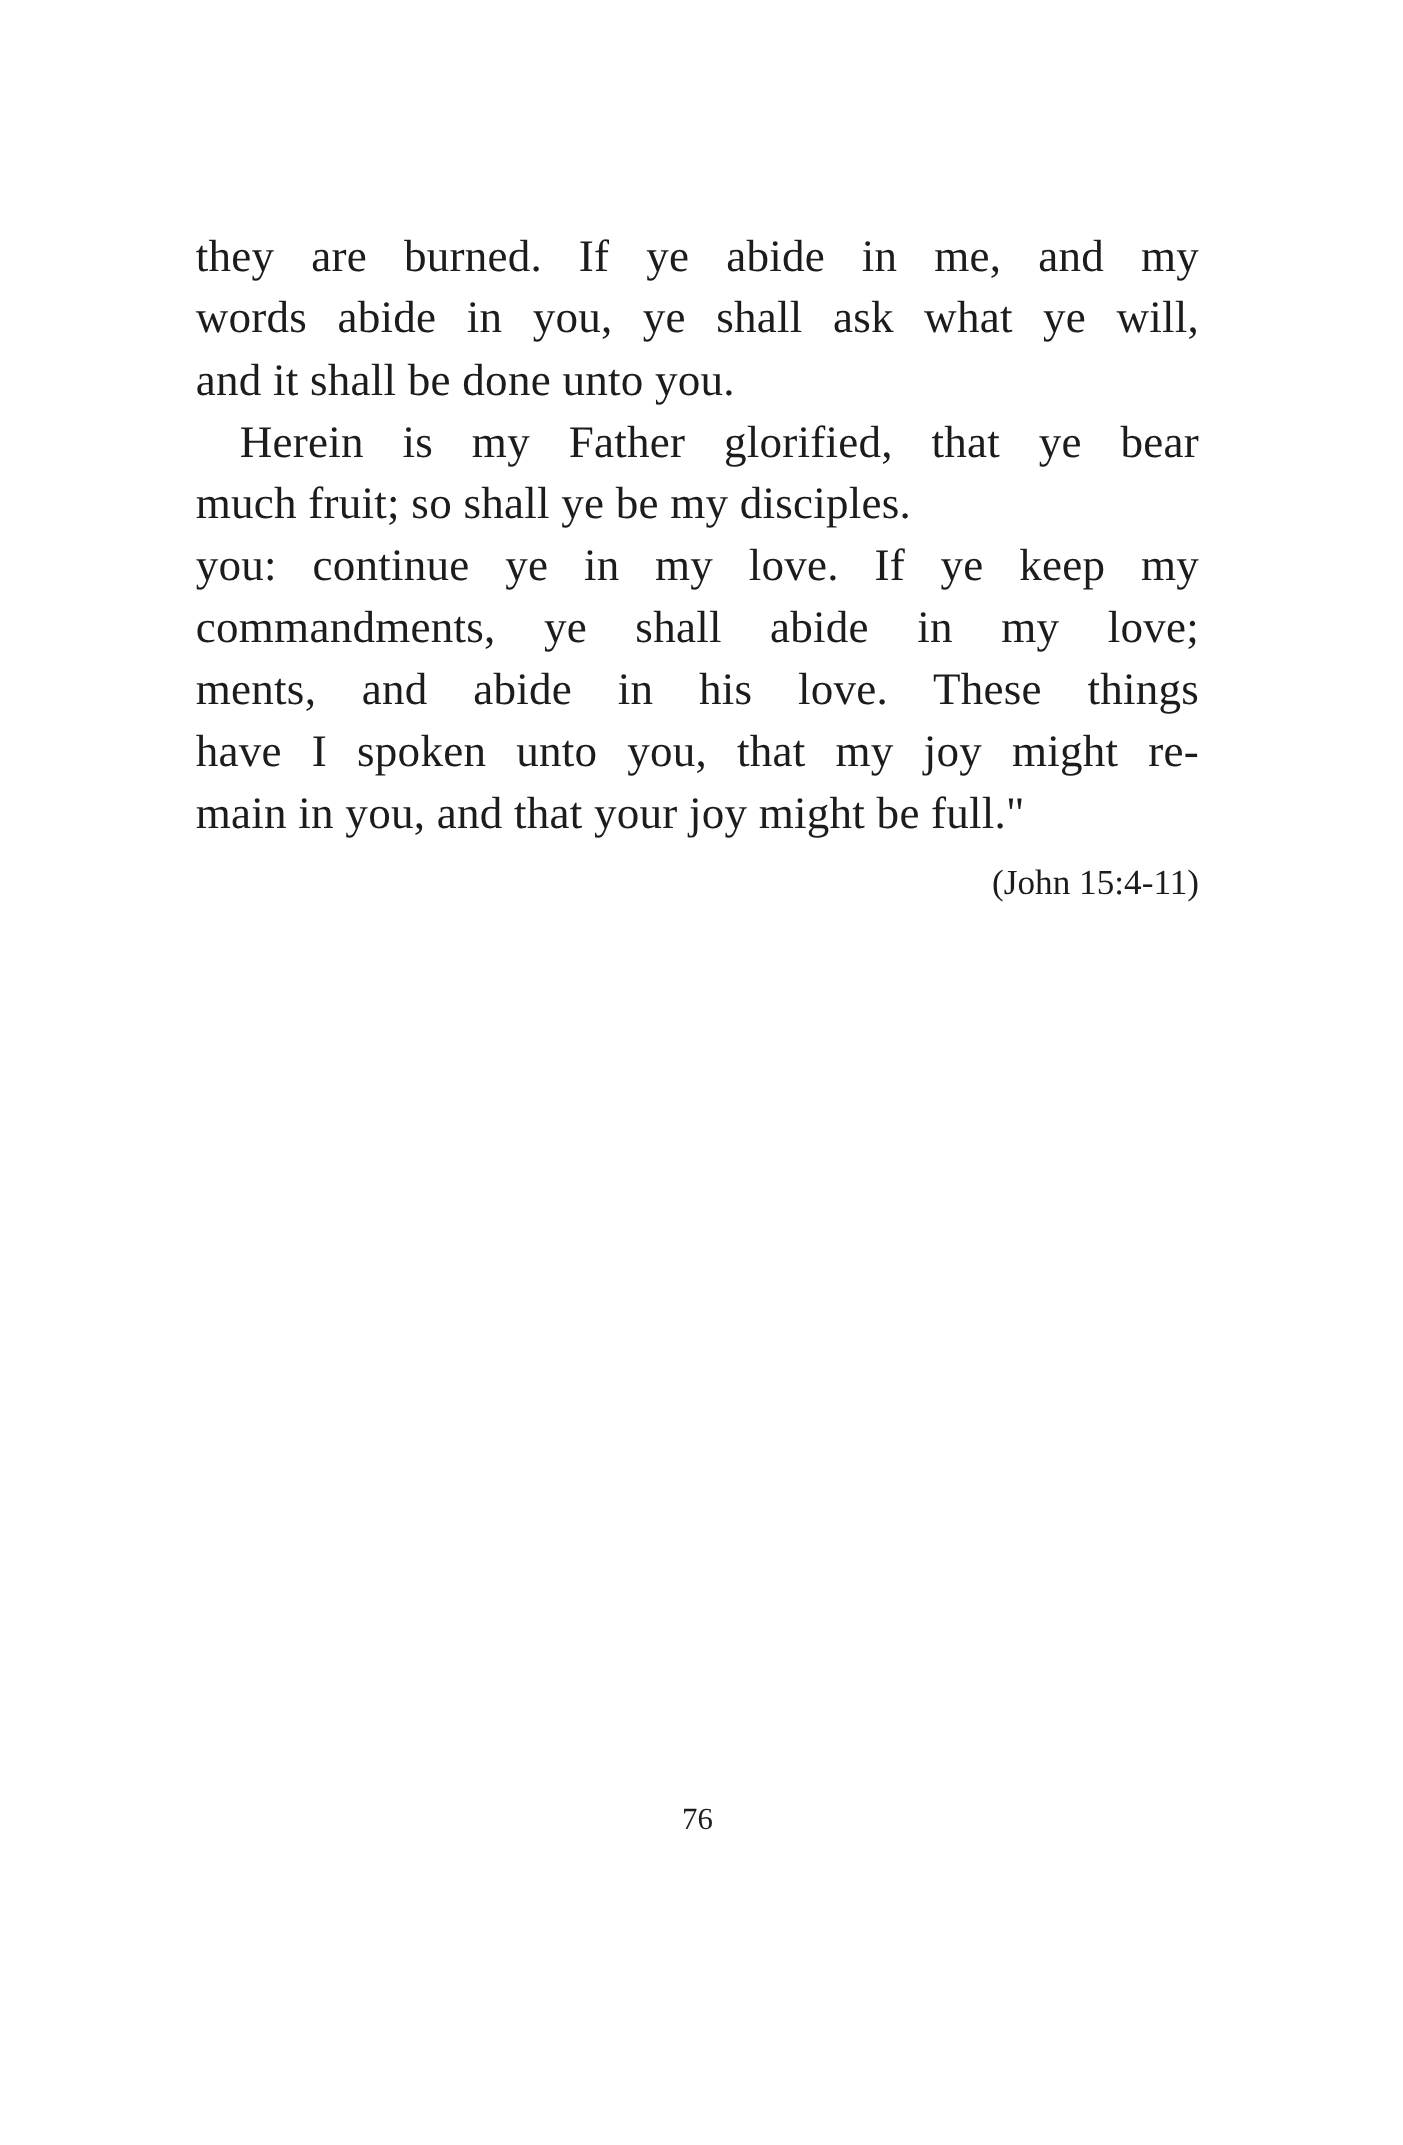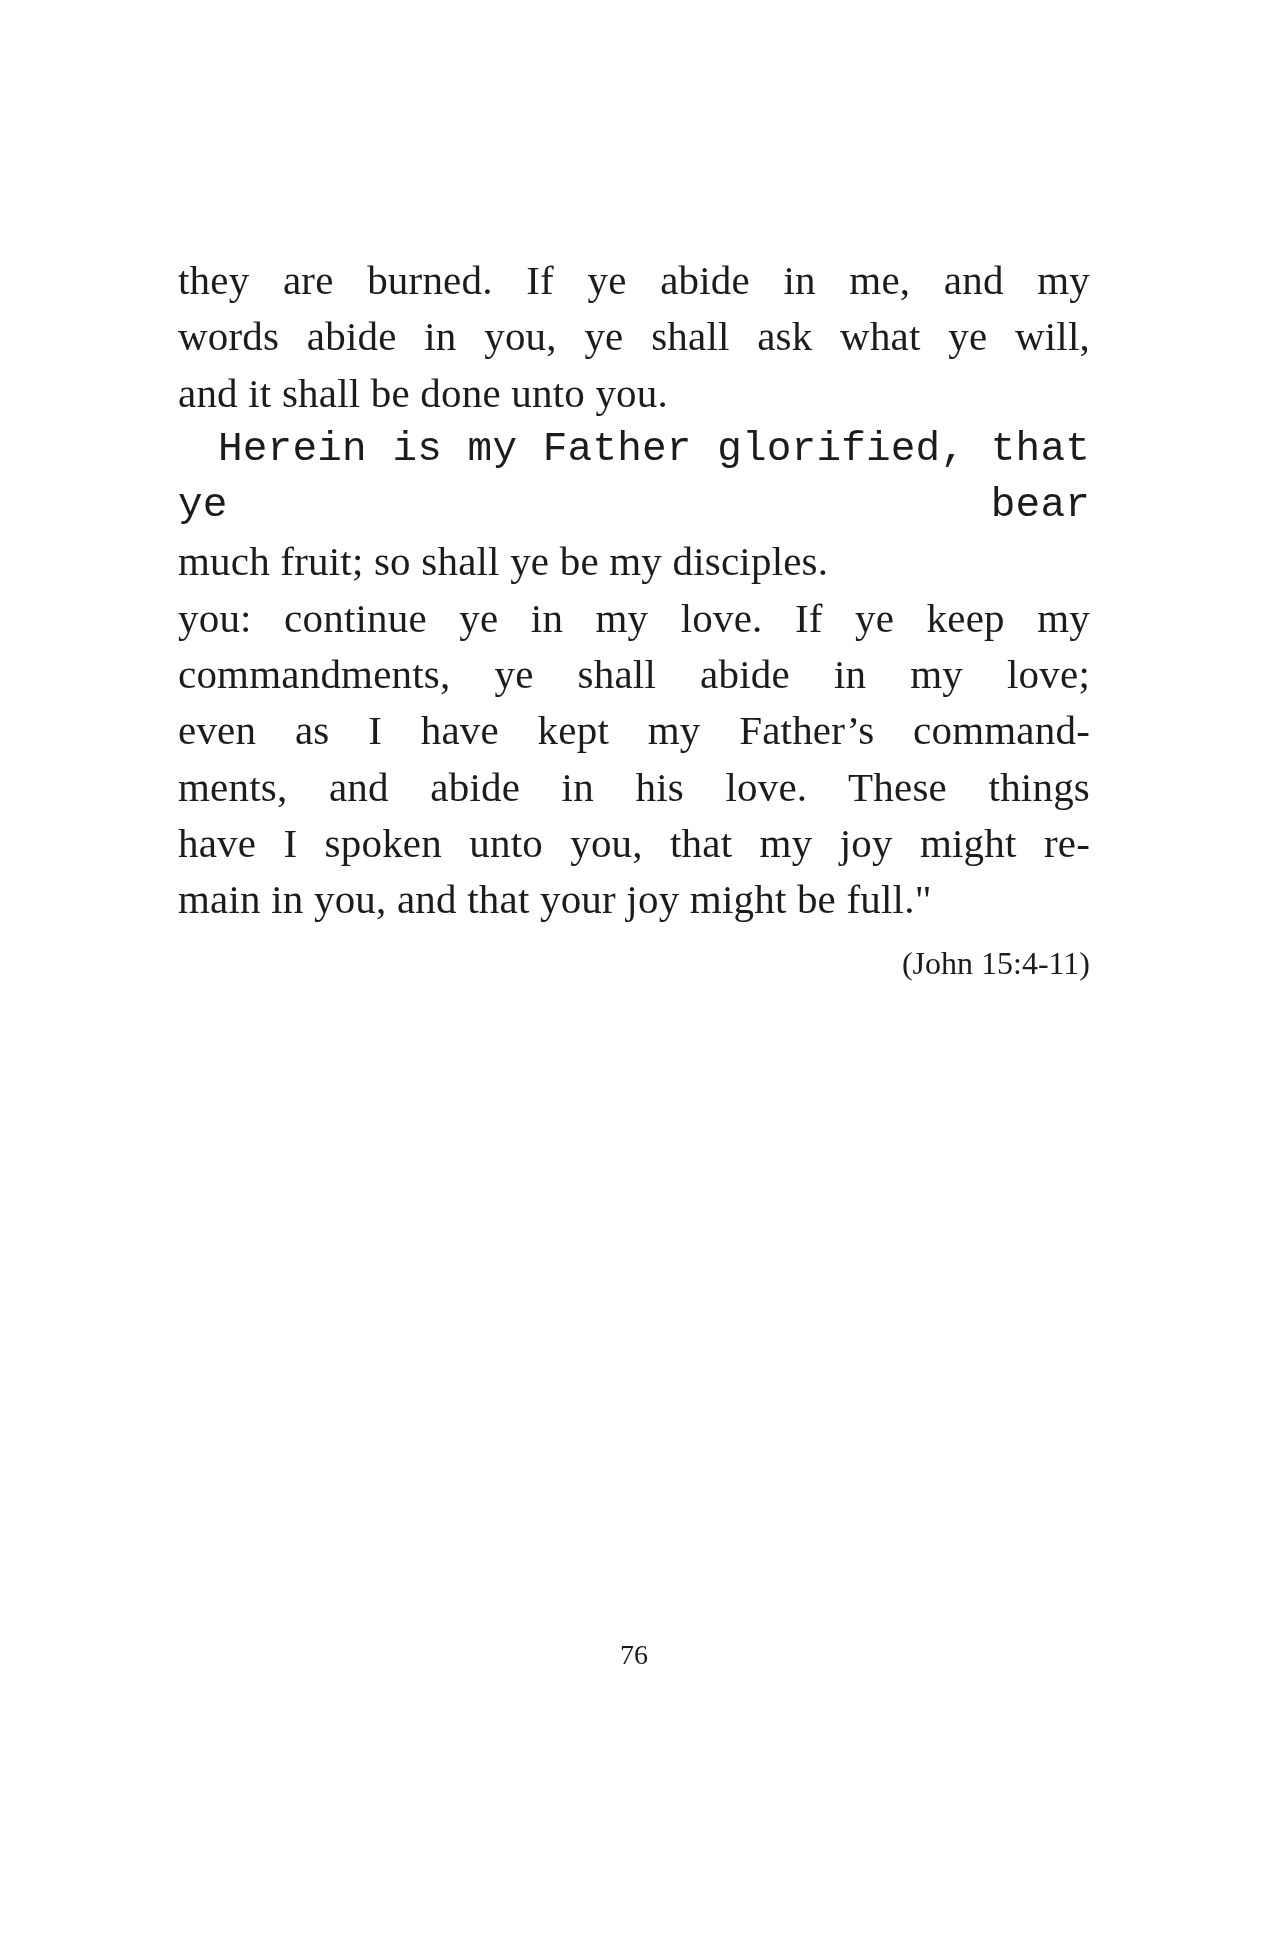"they are burned. If ye" .textblock { margin-top: 48px -> none }
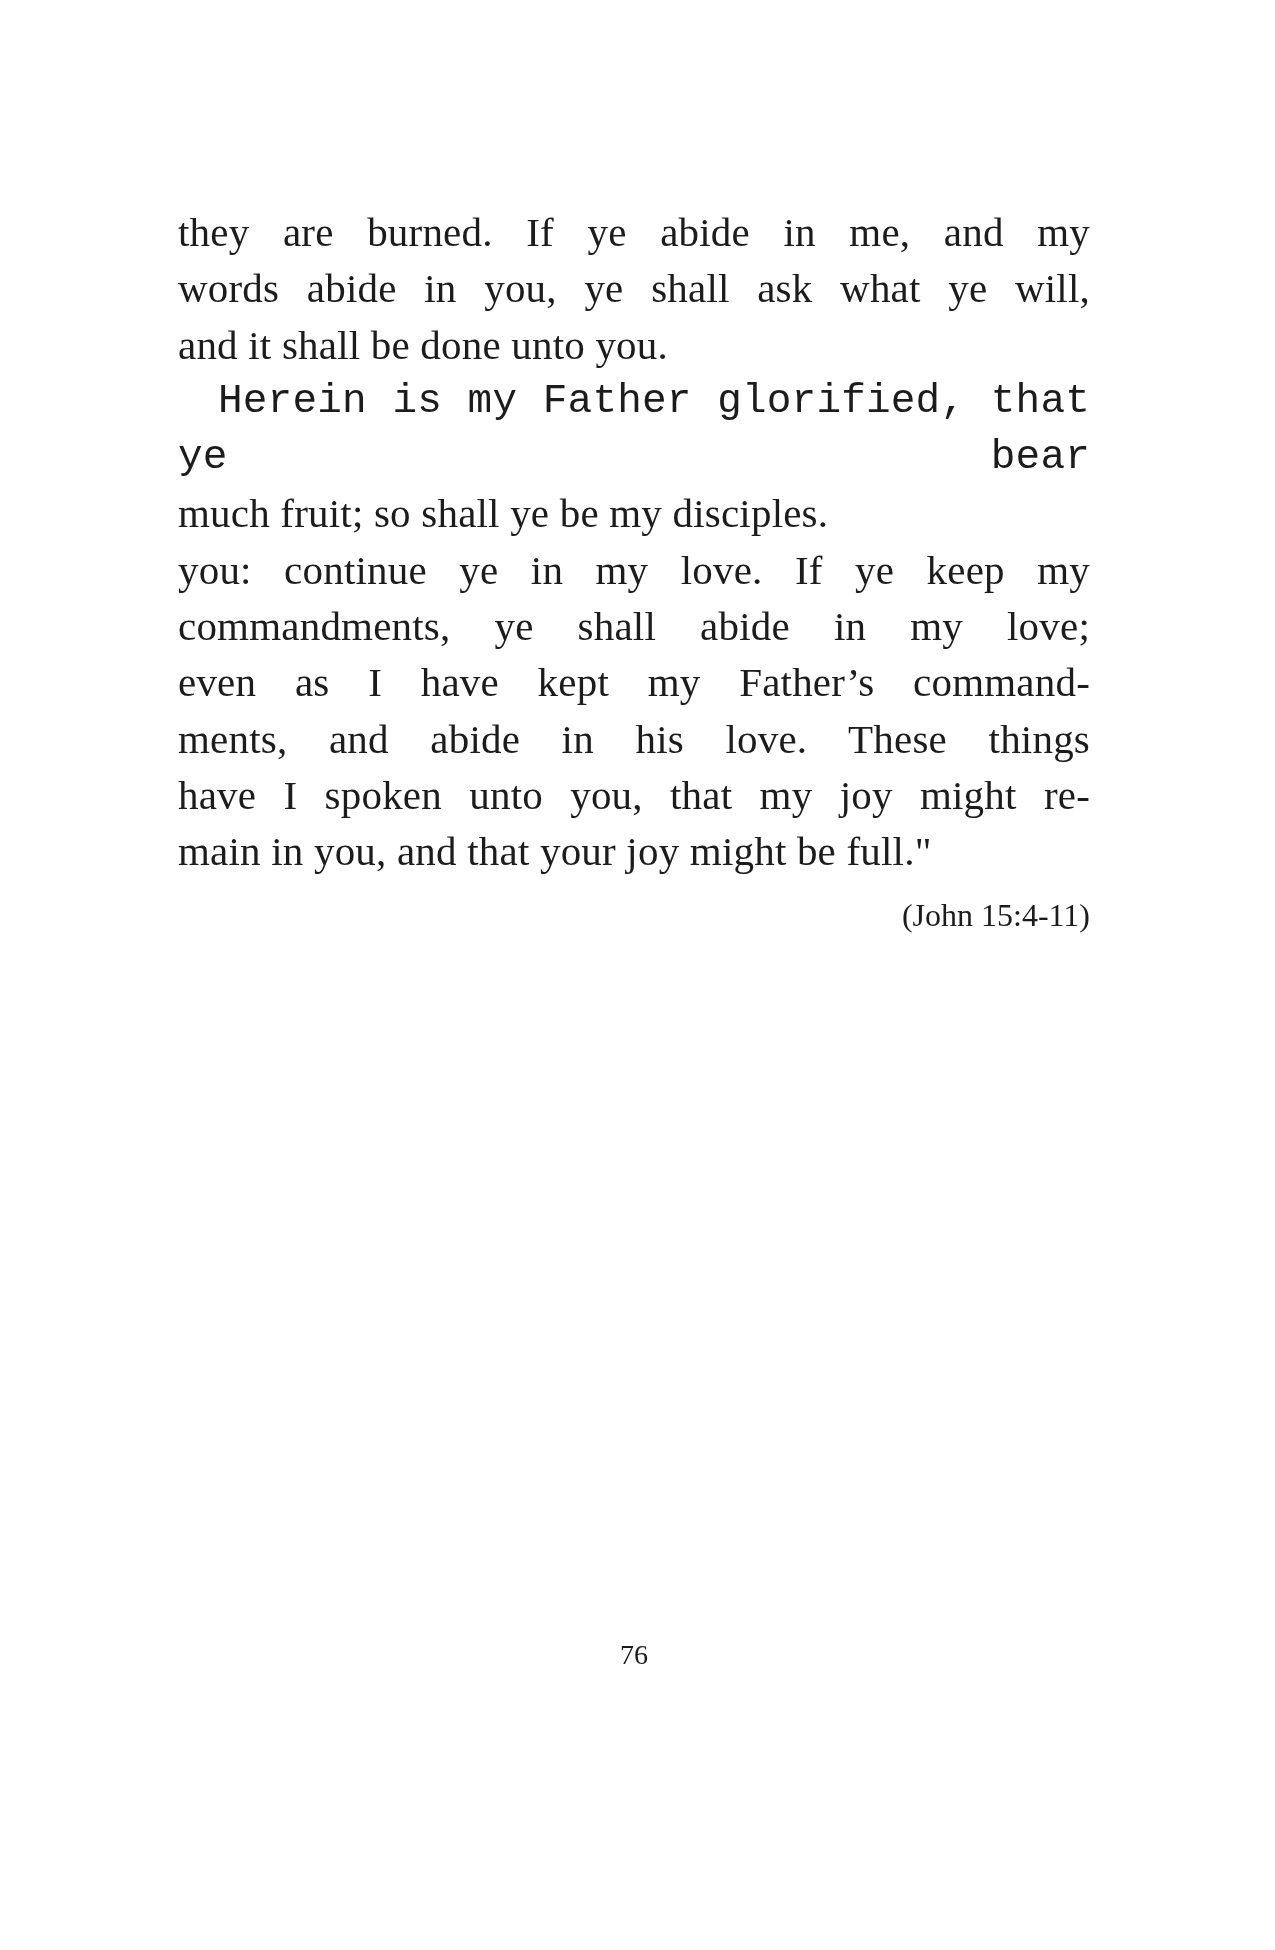"Herein is my Father glorified," .line.indent { font-family: Liberation Mono, monospace -> none }
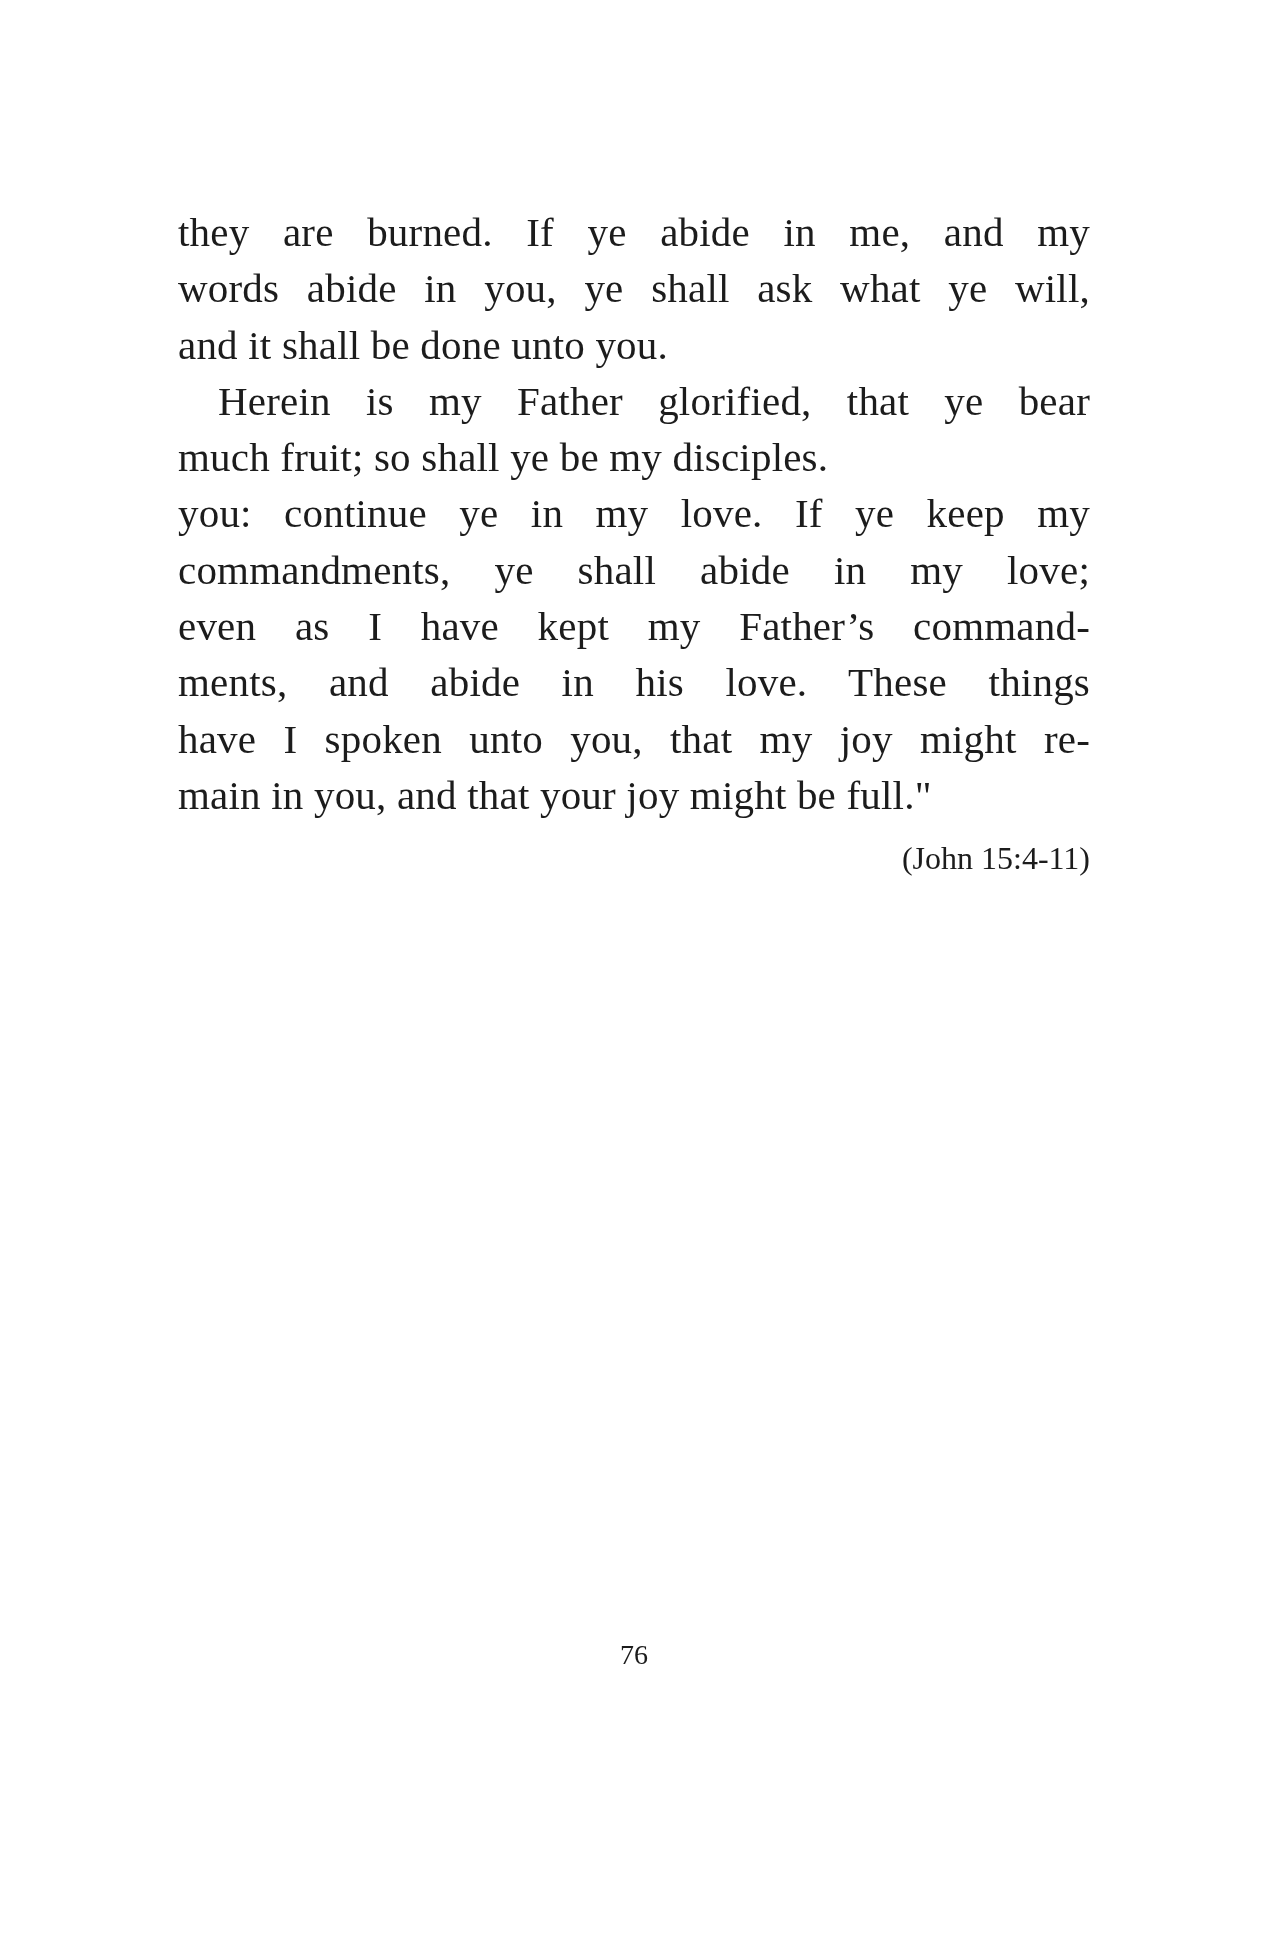"even as I have kept" div.line { html: <div>even as I have kept my Father’s command-</div> -> none }
